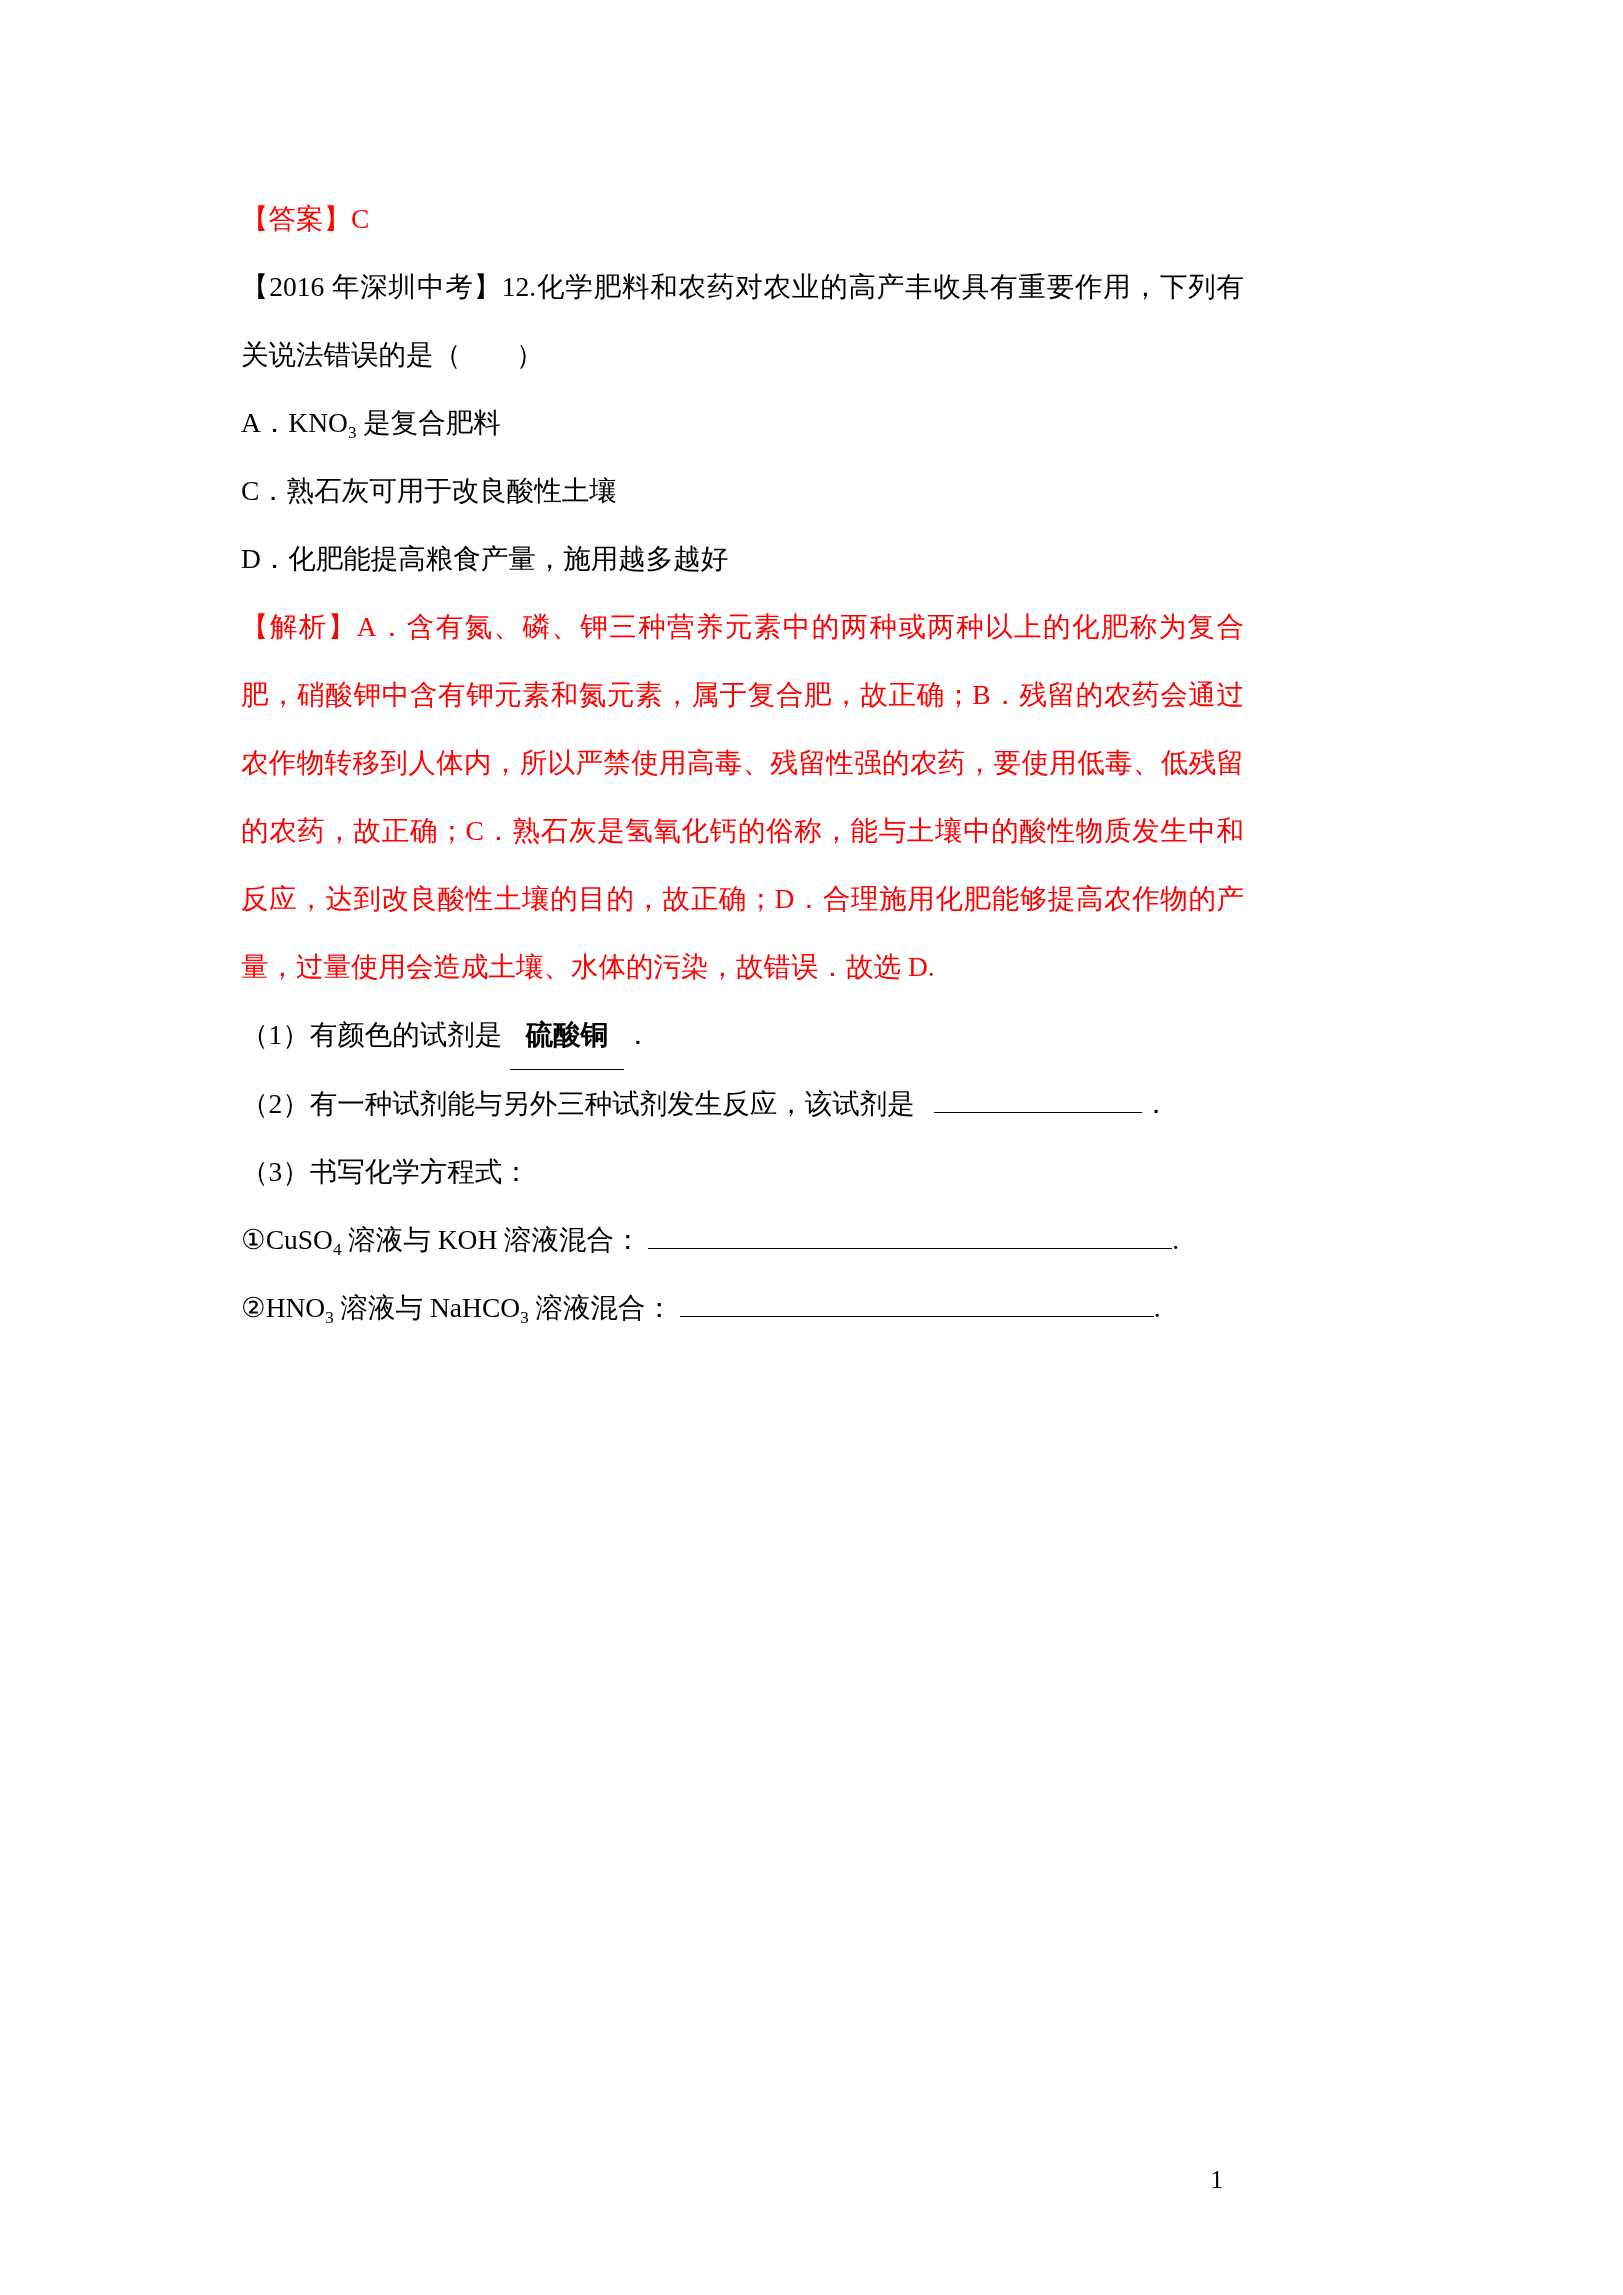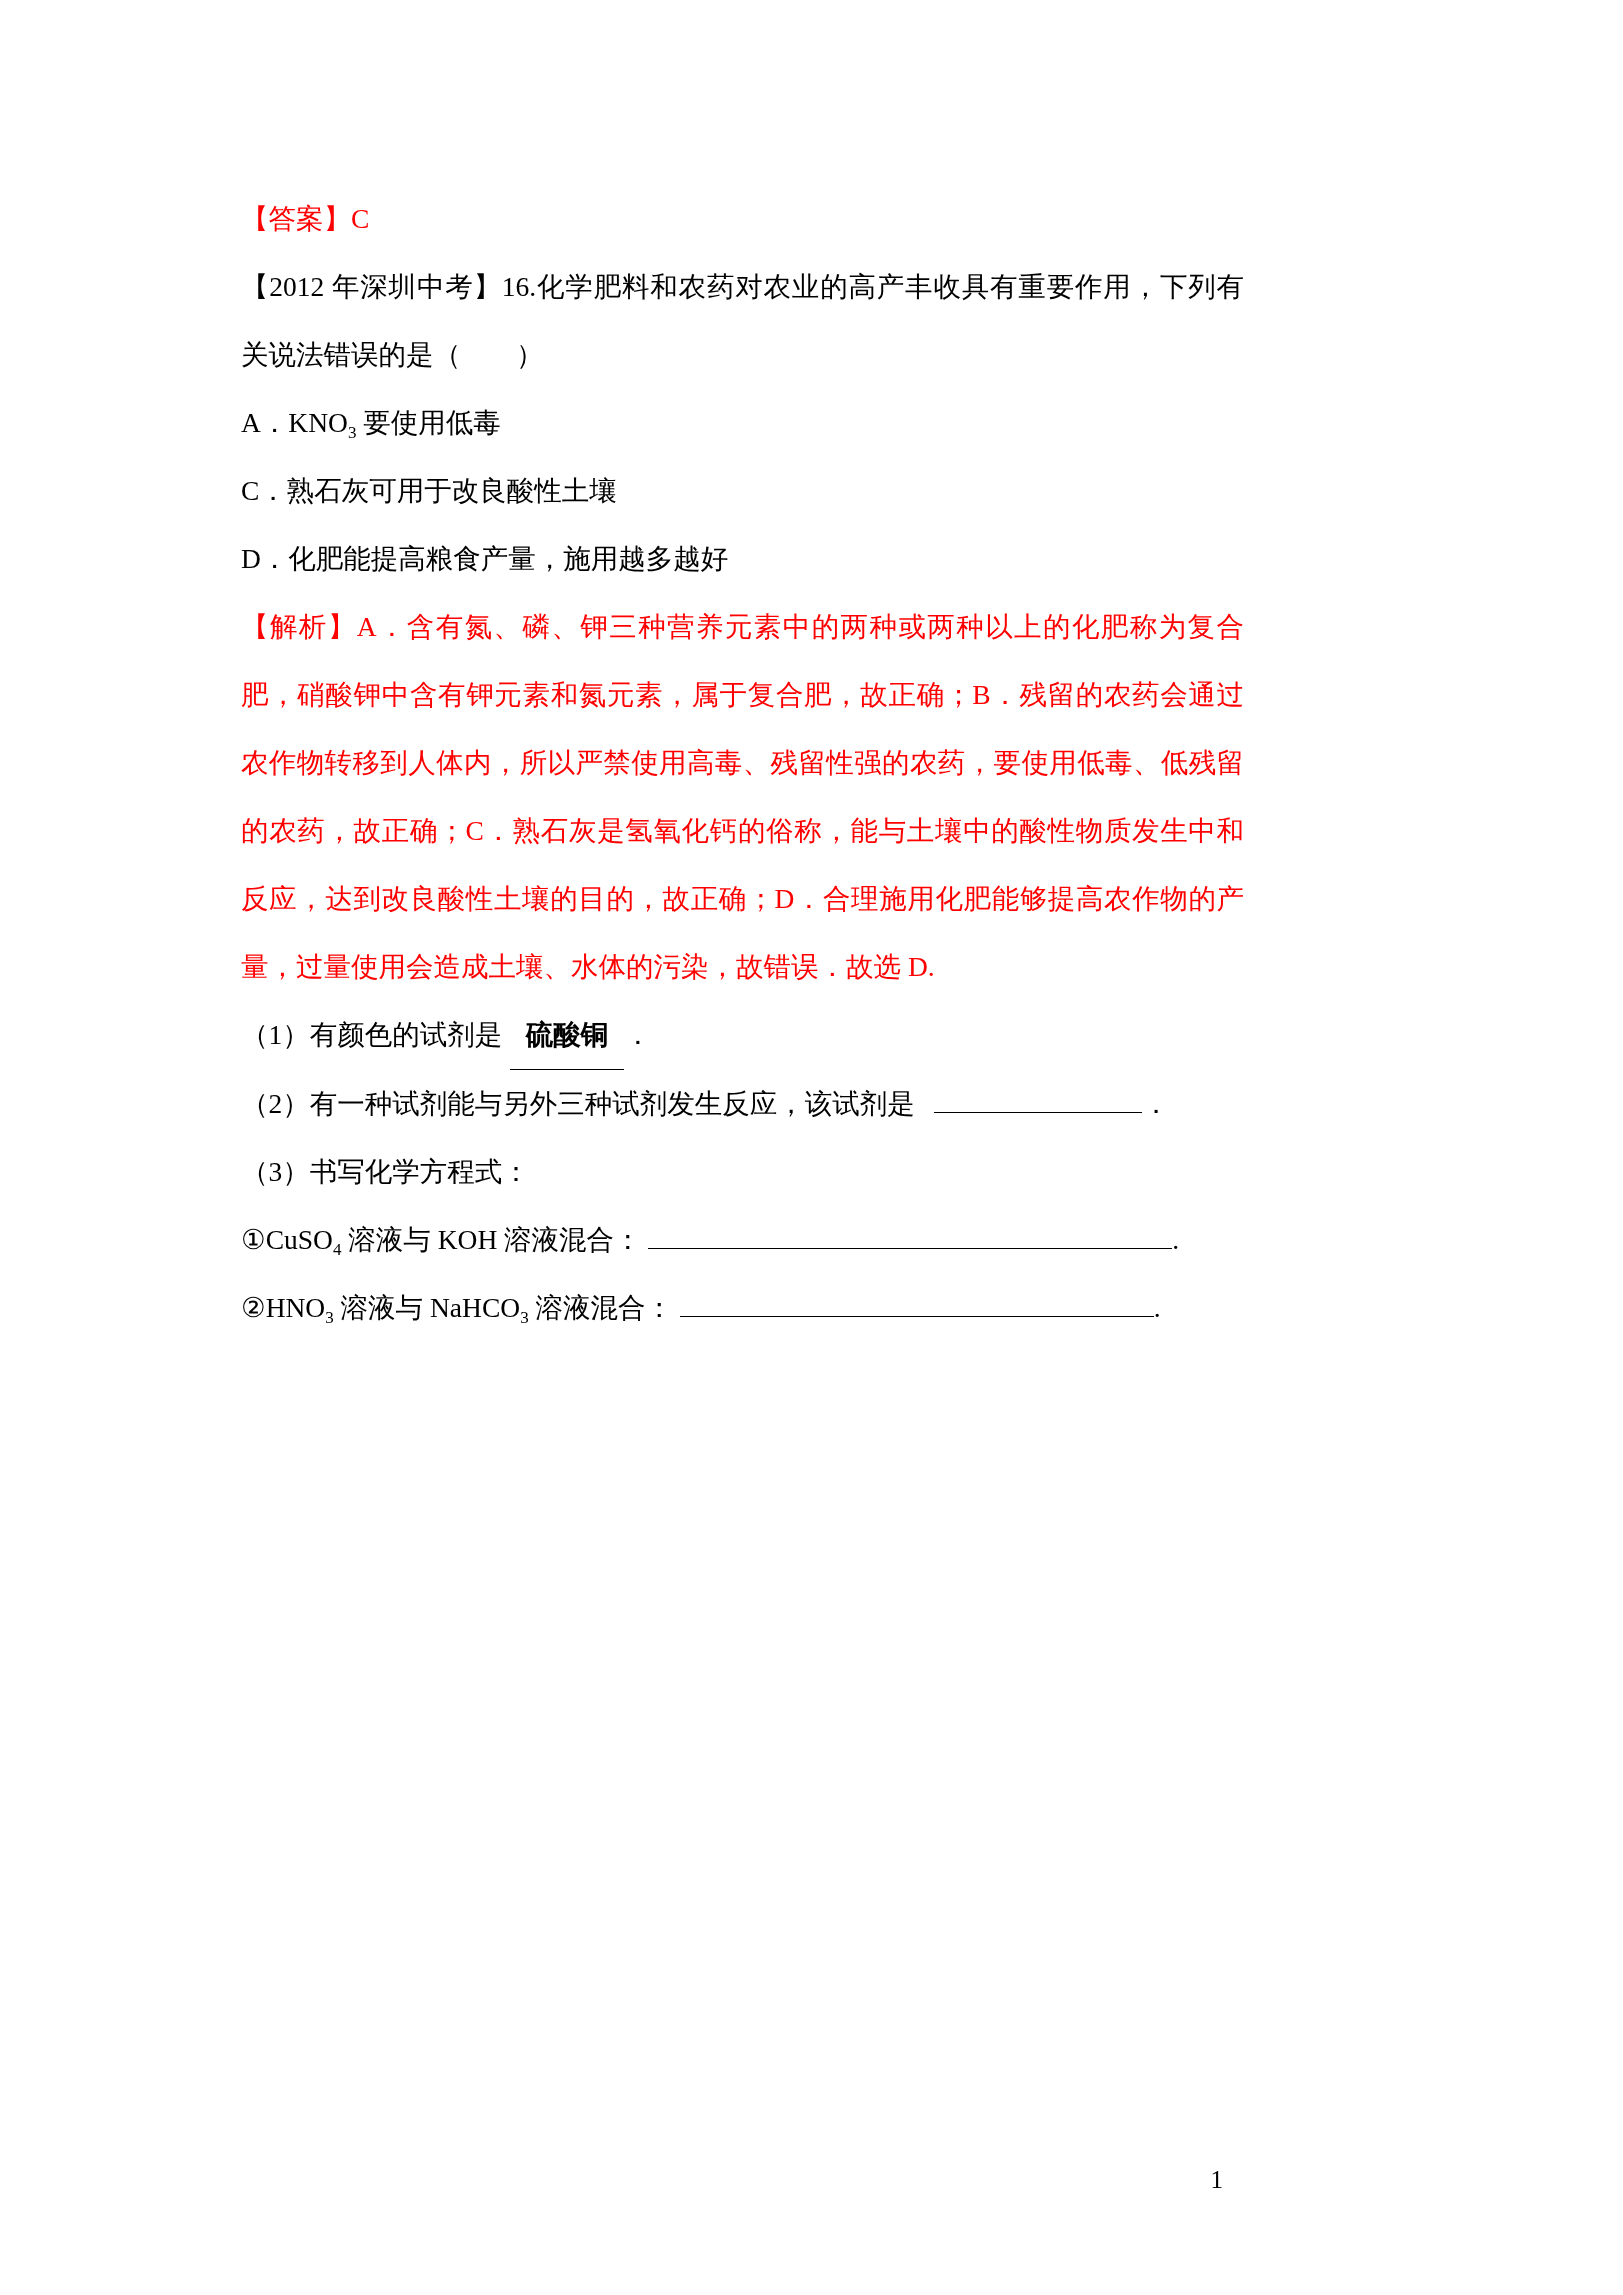"【2012" p { text: 2012 年深圳中考】16 -> 2016 年深圳中考】12 }
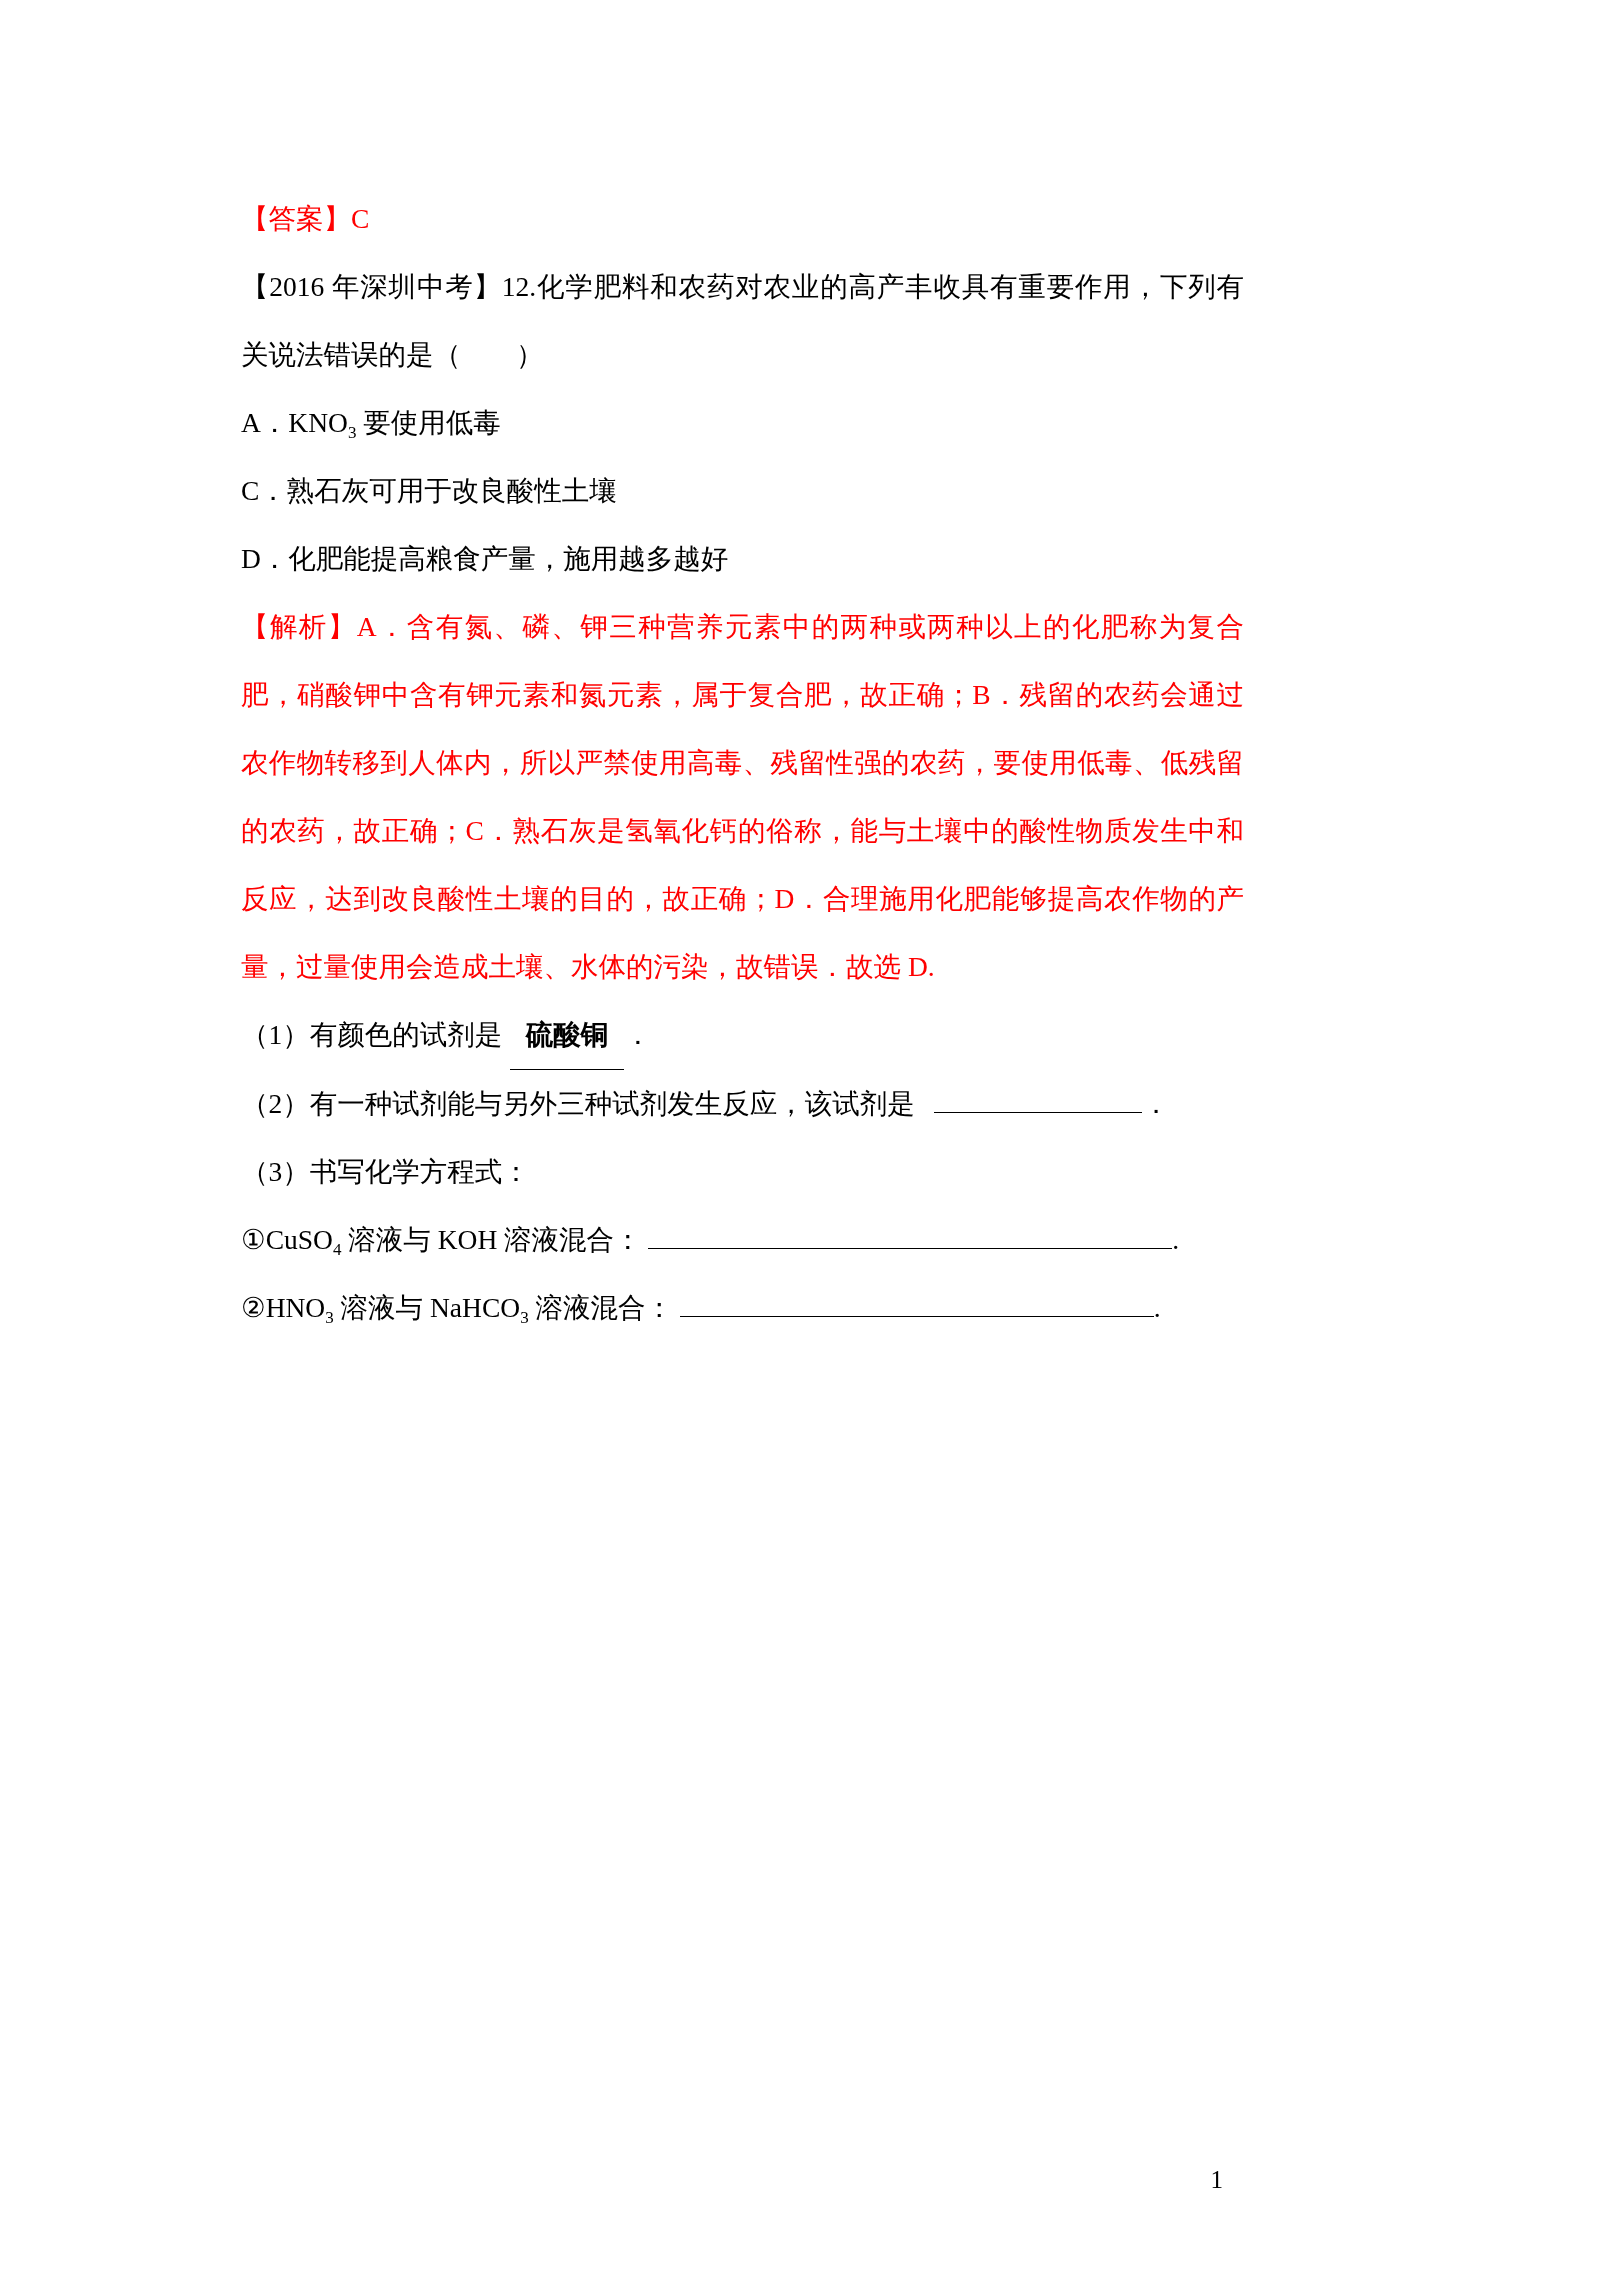"要使用低毒" span { text: 要使用低毒 -> 是复合肥料 }
